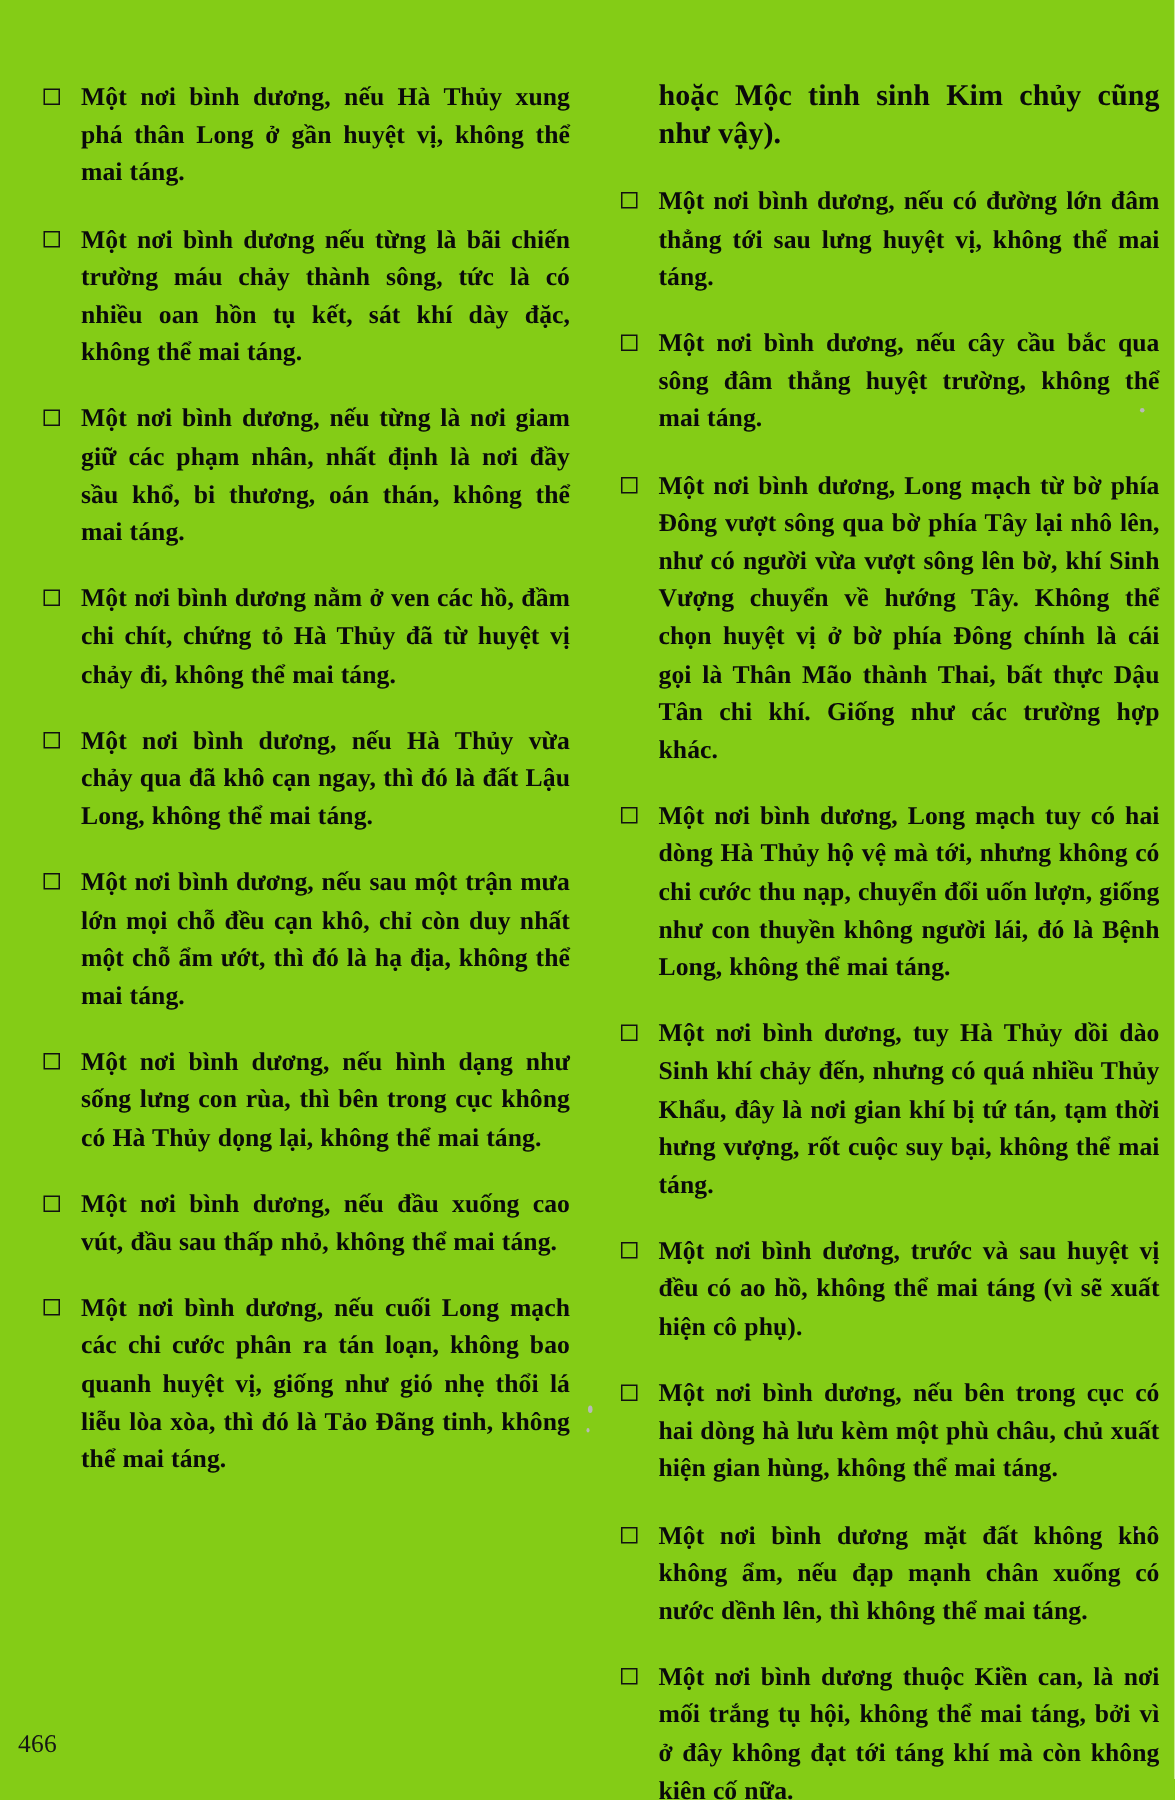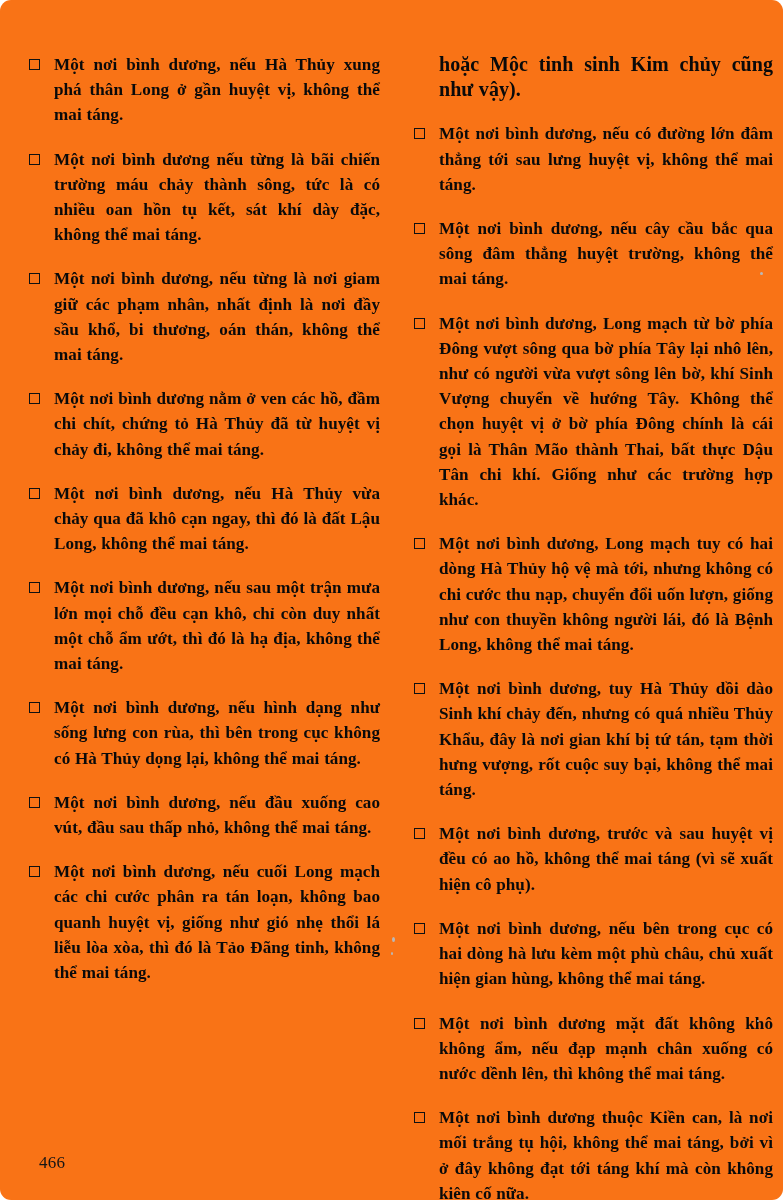"Một nơi bình dương, nếu" #page { background: #f97316 -> #84cc16; border-radius: 11px -> none }
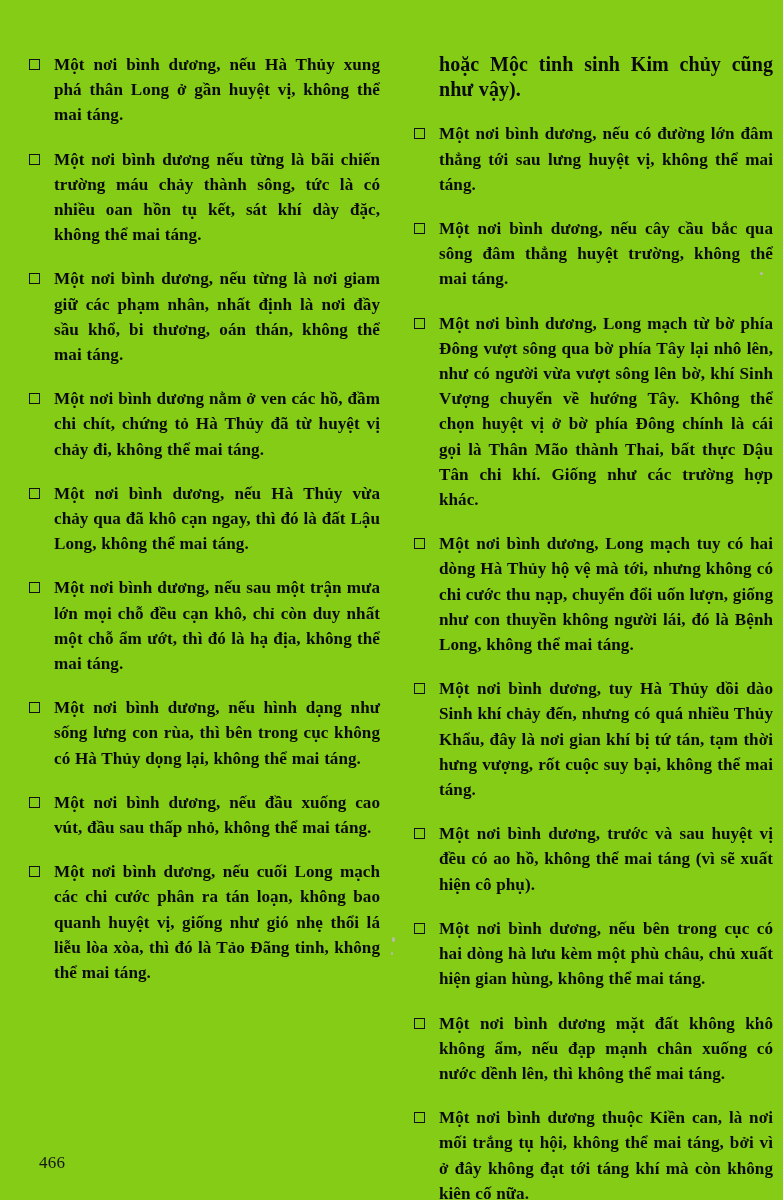"466" .pagenum { margin-left: 27px -> none }
